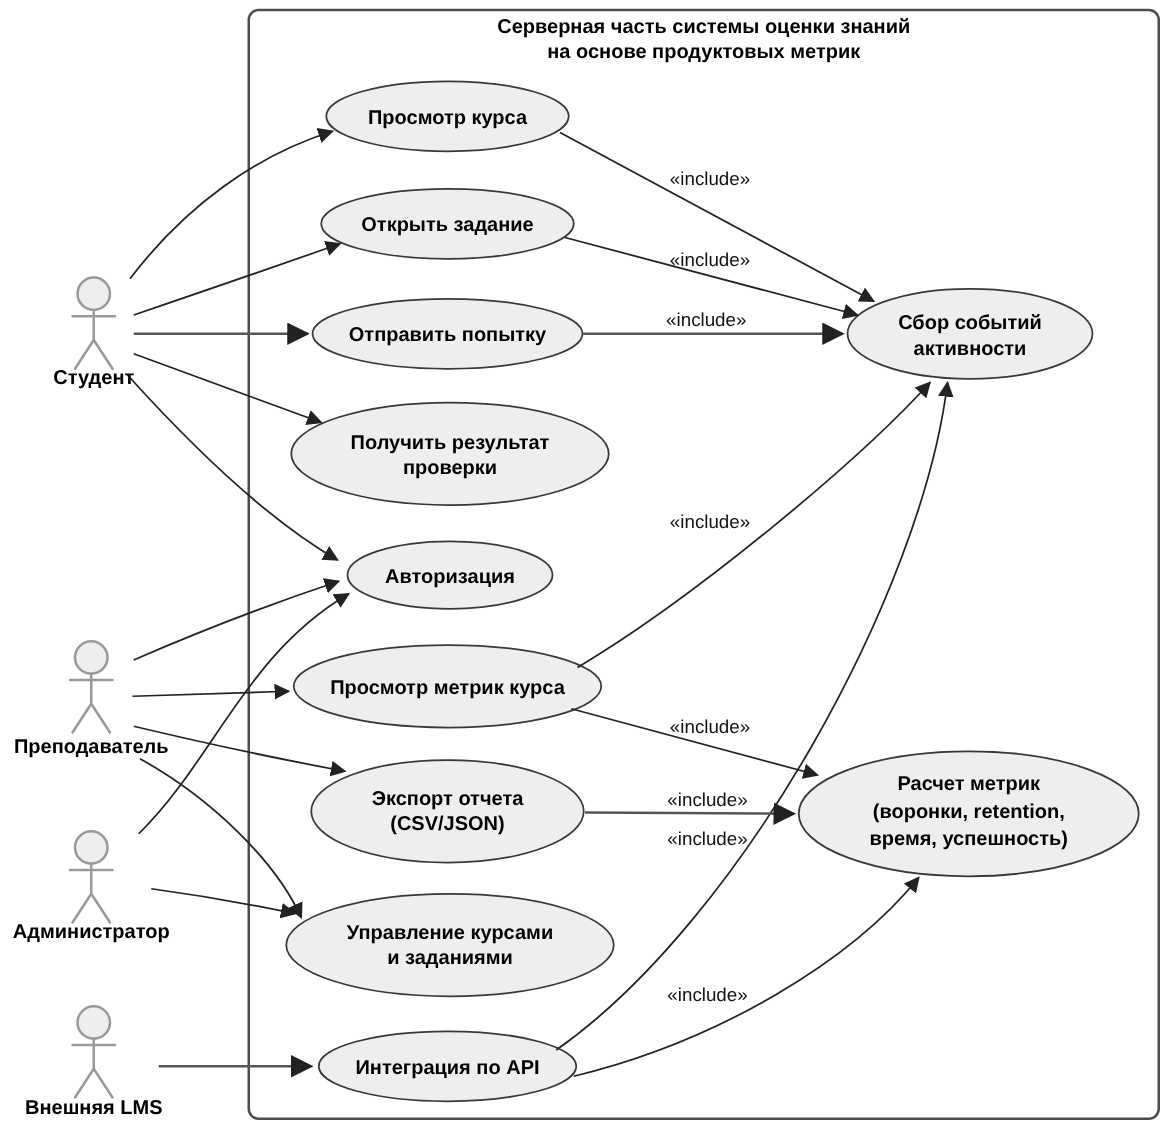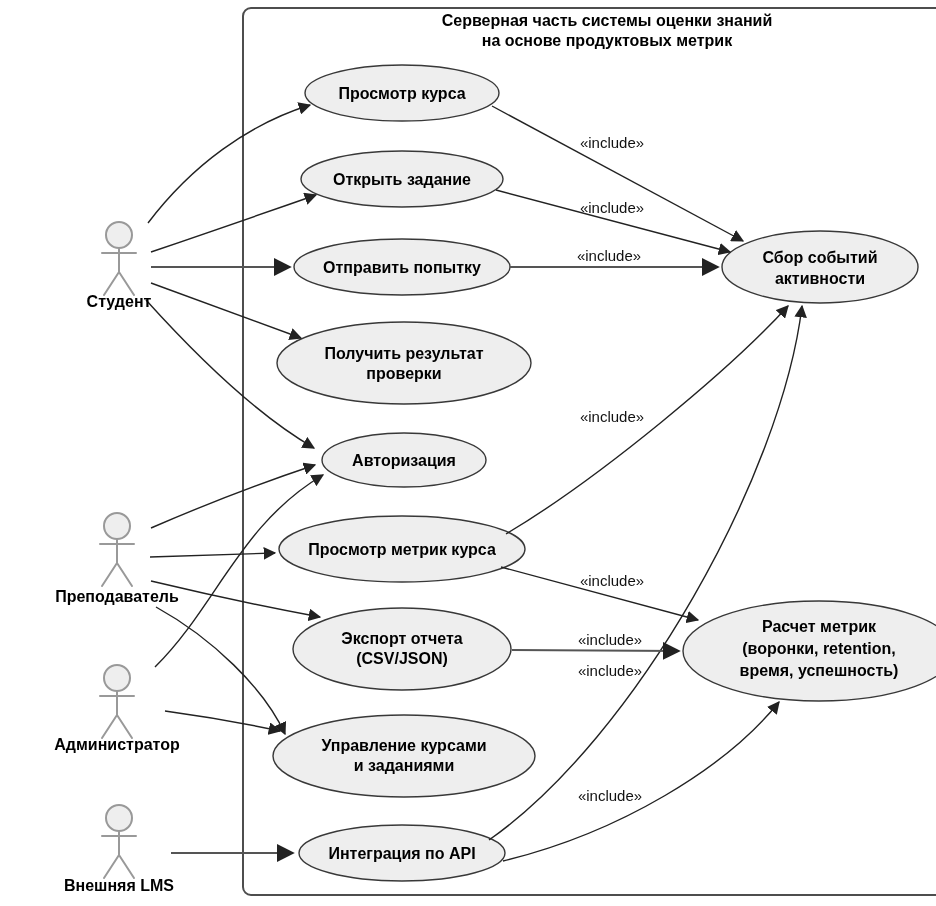"Серверная часть системы оценки знаний" .canvas { margin-left: 44px -> none }
